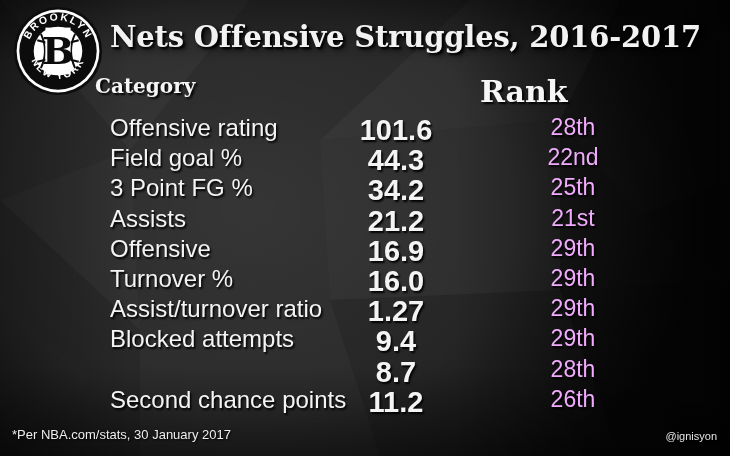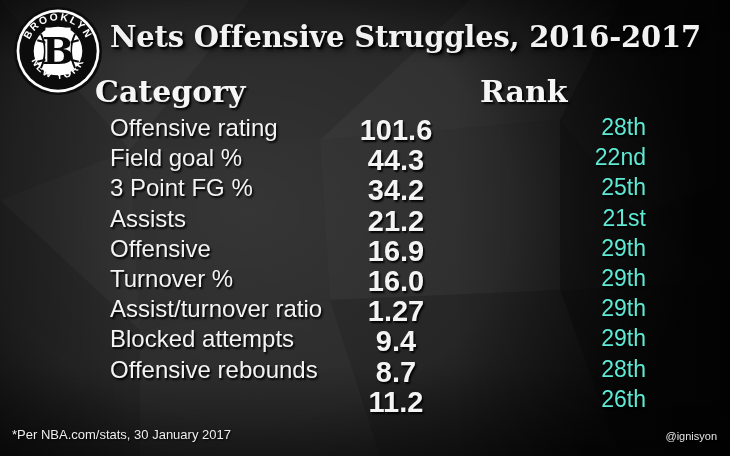"Category" .head-cat { font-size: 30px -> 20px }
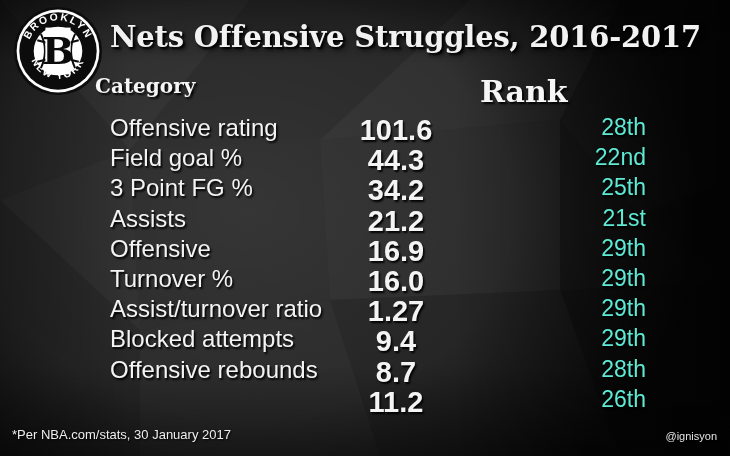"28th" .c-rank { color: #5eead4 -> #f0abfc; text-align: right -> center }
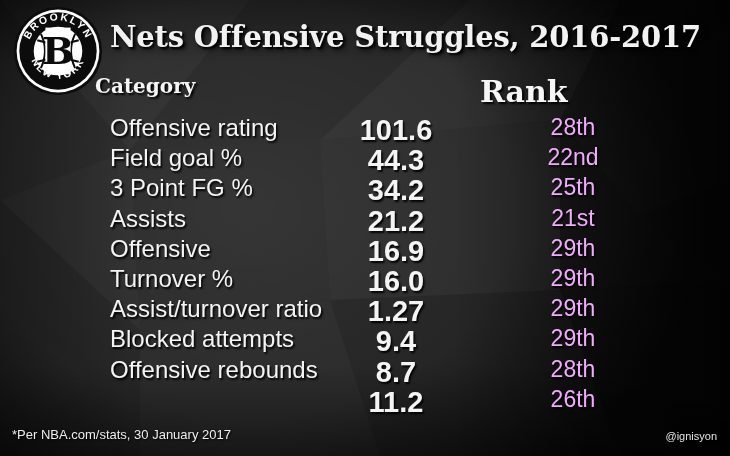"Offensive rebounds" div.c-cat { html: <div>Offensive rebounds</div> -> none }
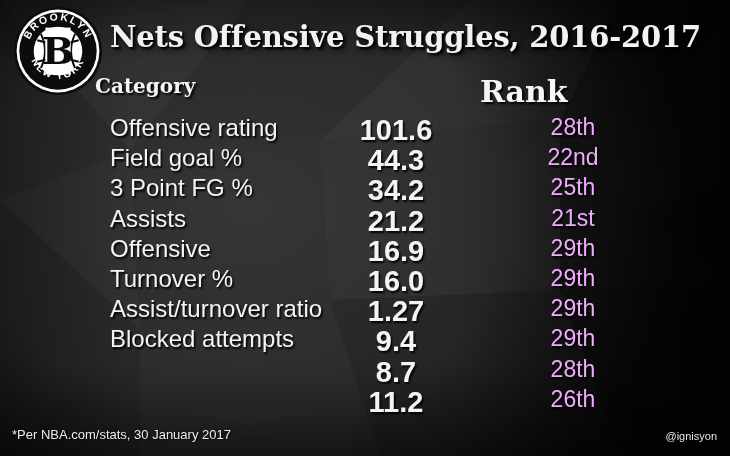"Second chance points" div.c-cat { html: none -> <div>Second chance points</div> }
